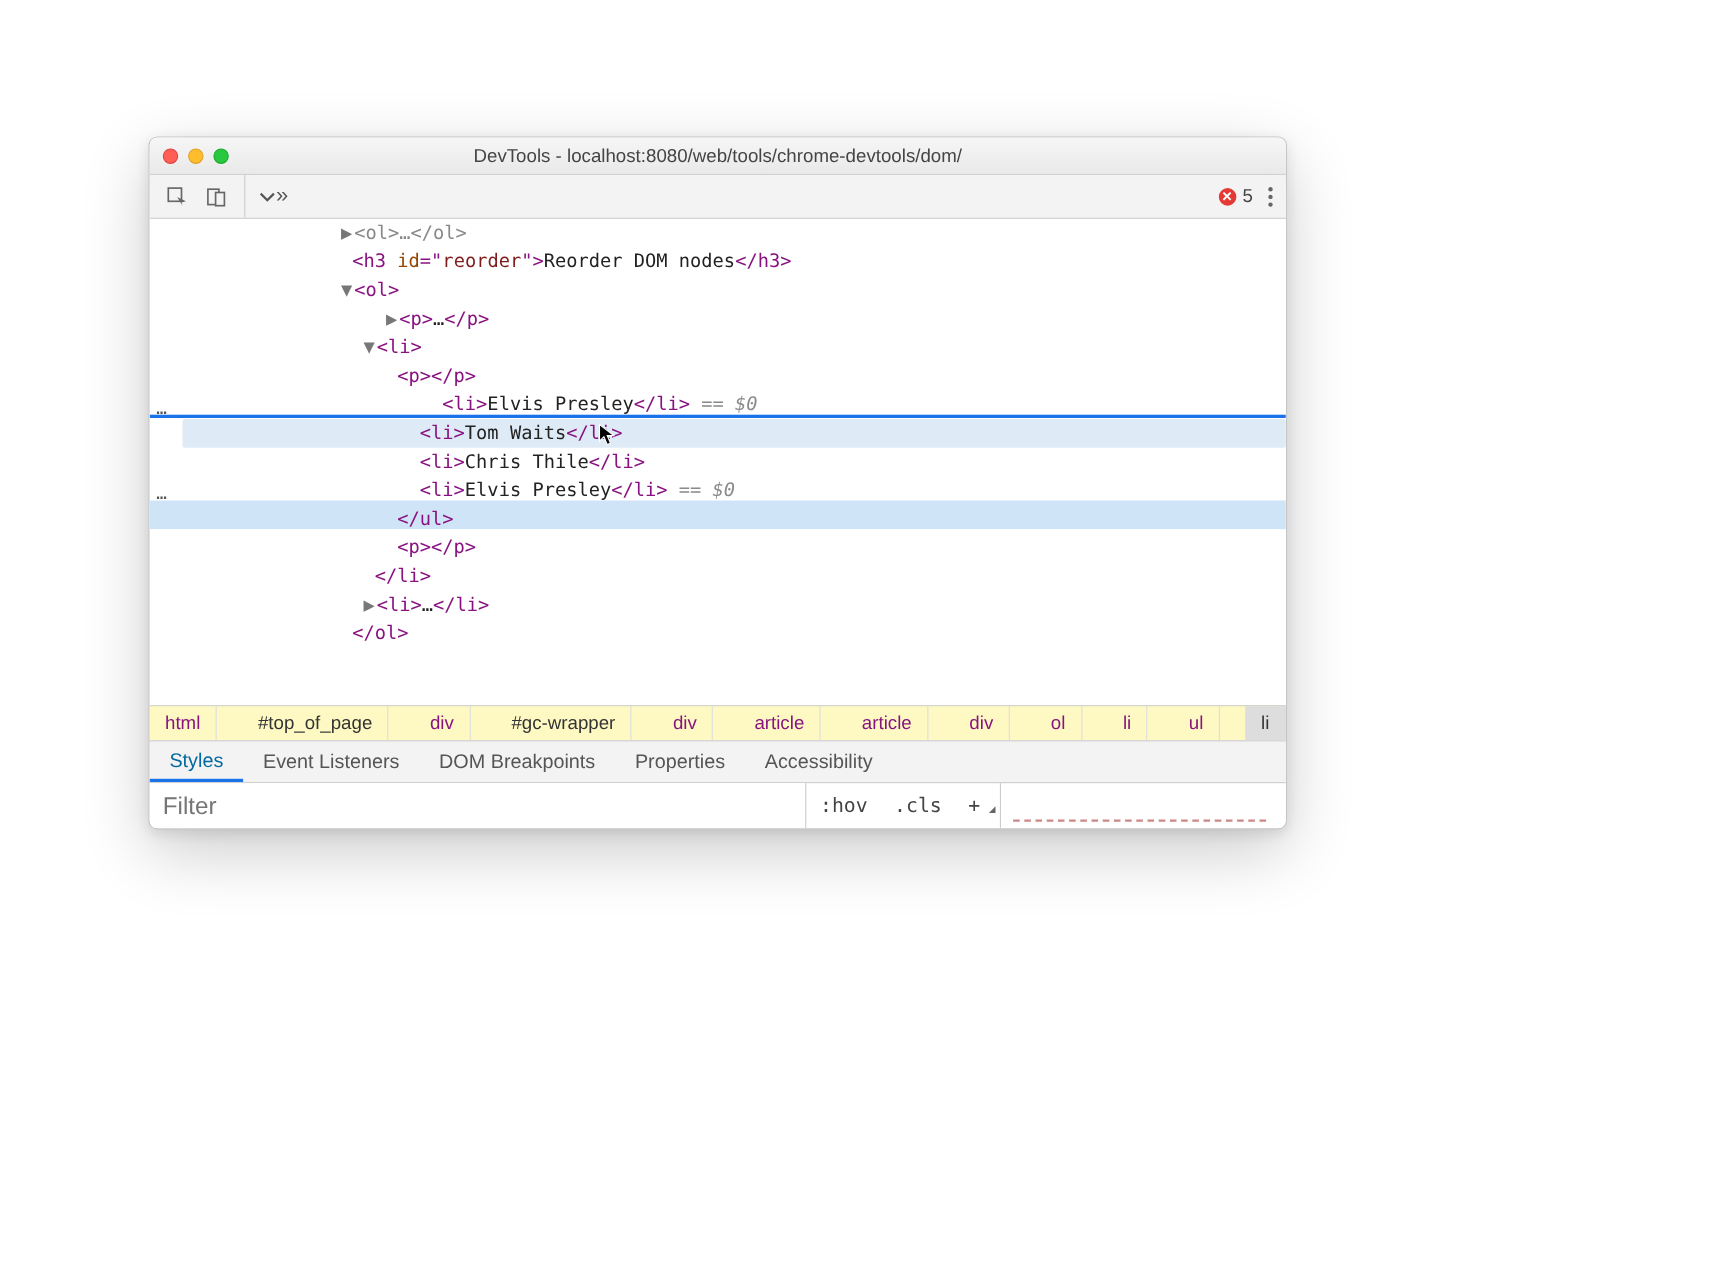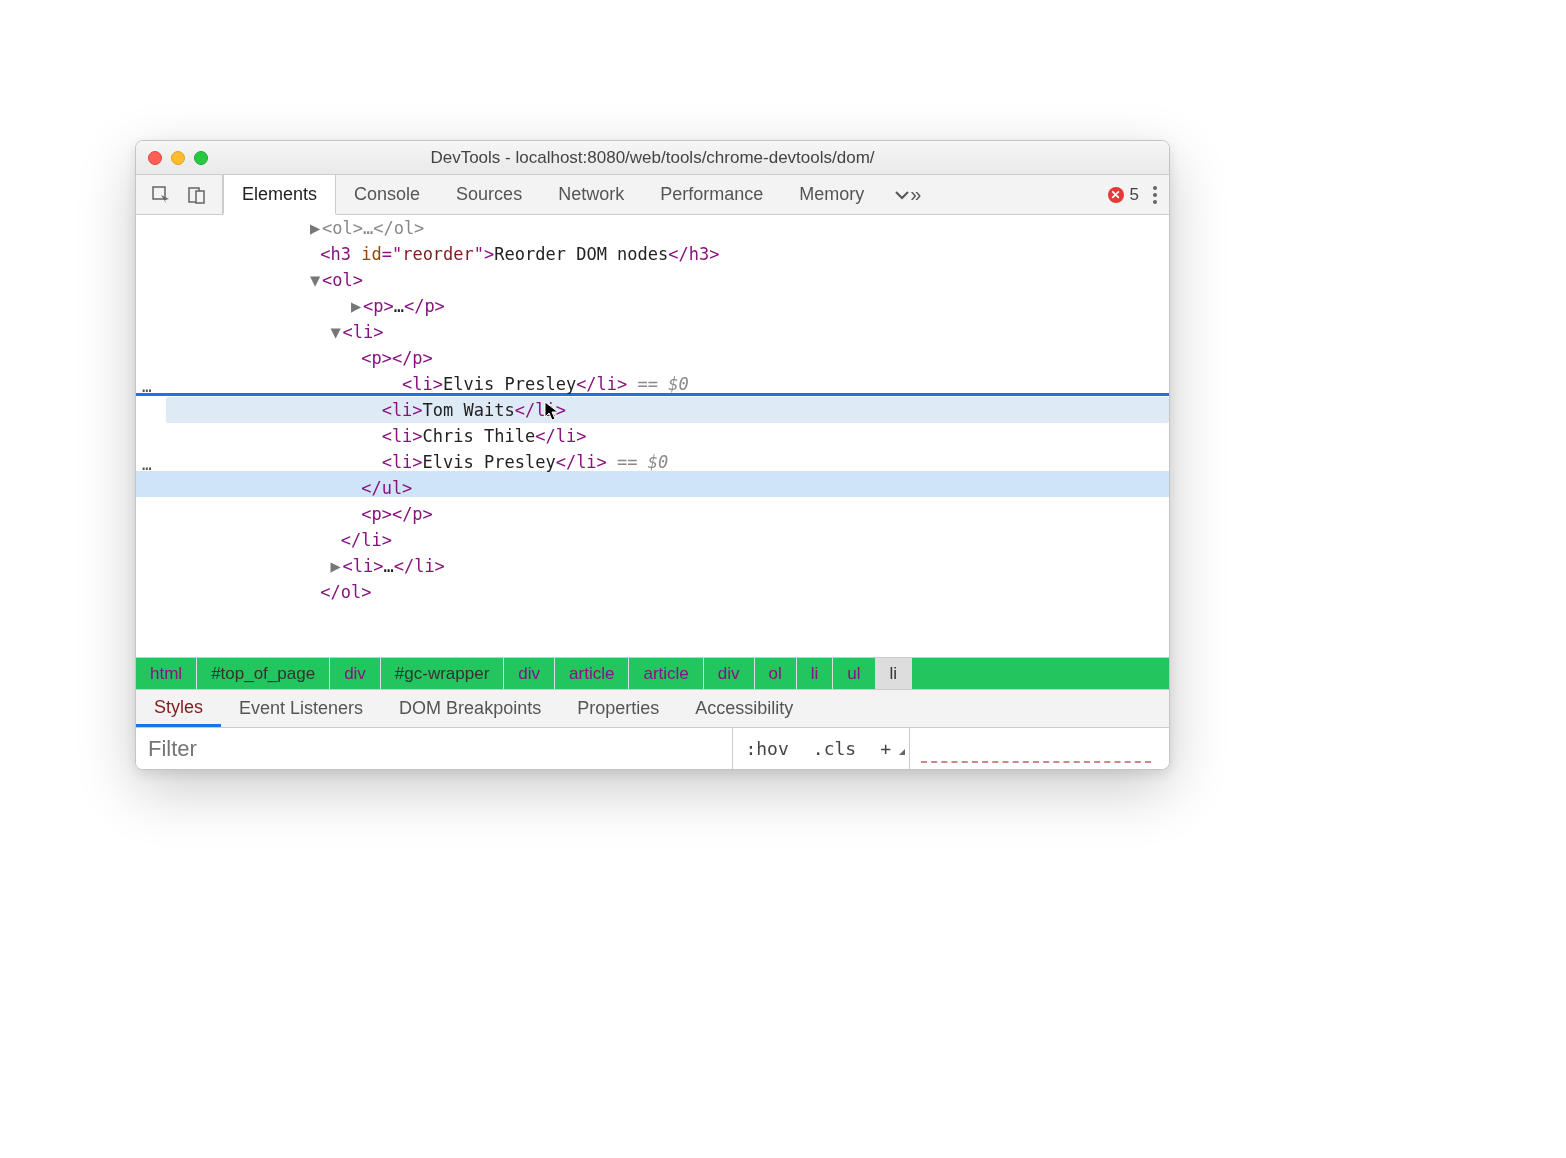"DevTools -" .window { top: 140px -> 124px }
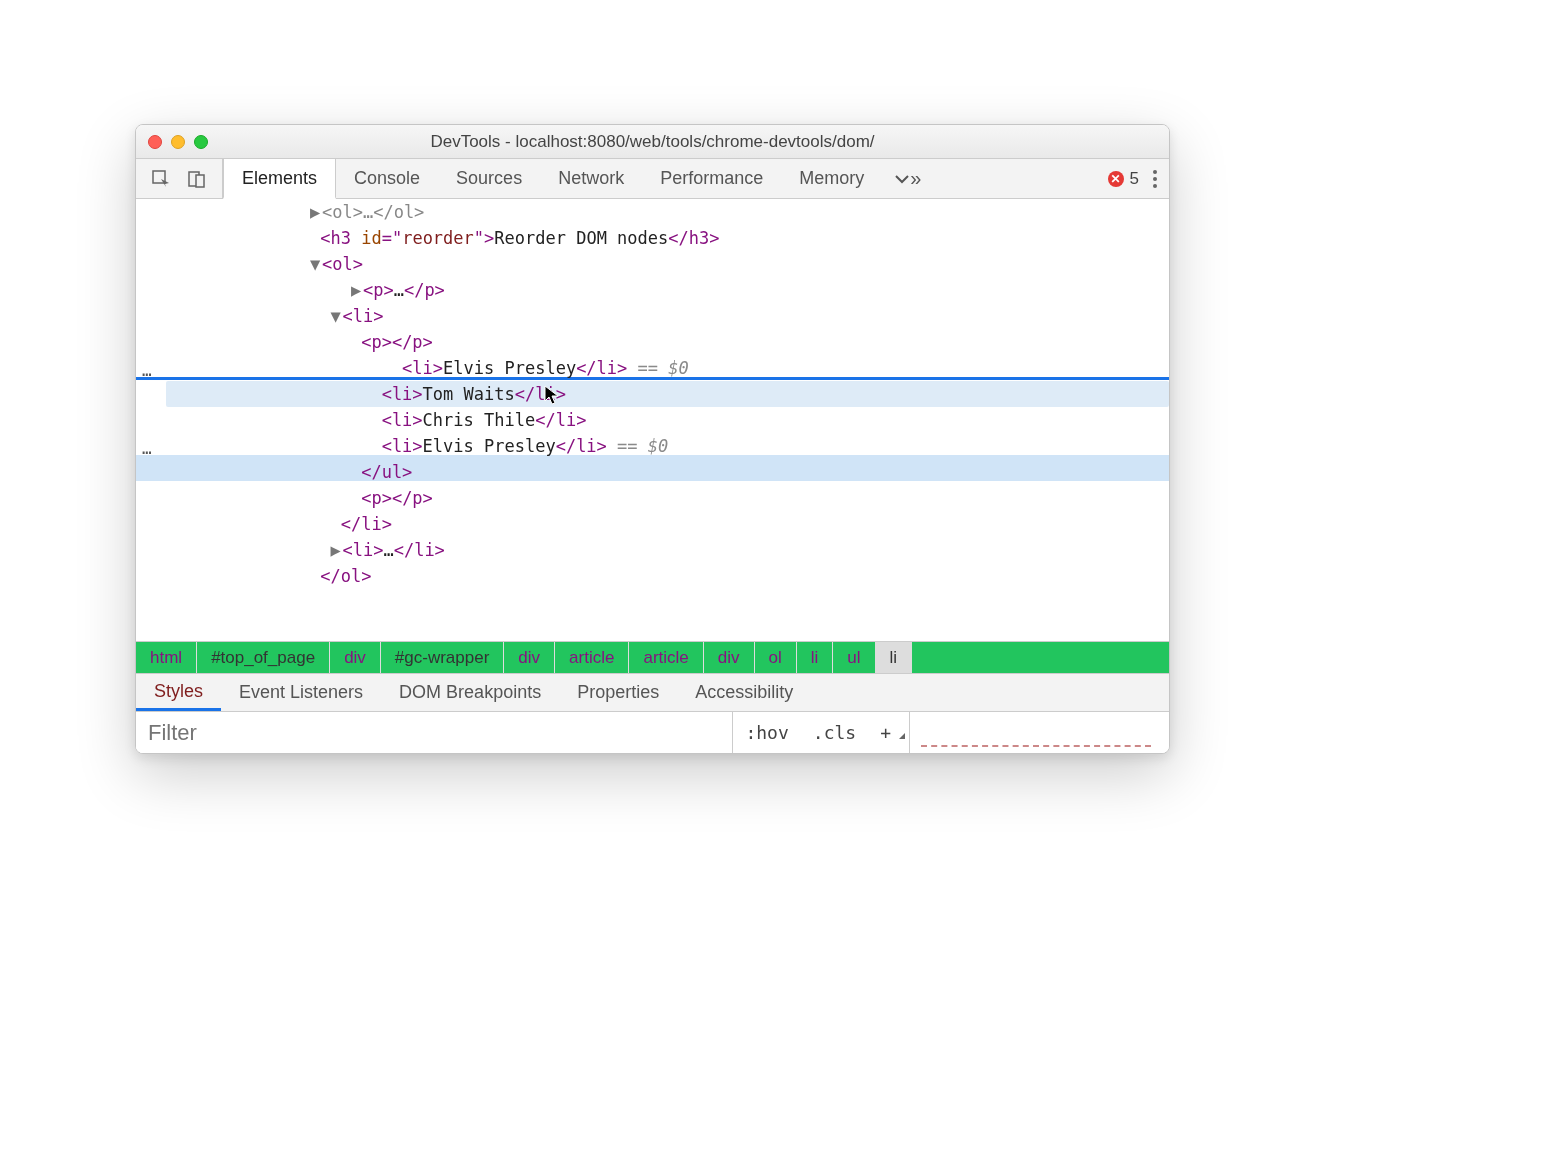"Elements" div.tabs { html: <div> <div>Elements</div> <div>Console</div> <div>Sources</div> <div>Network</div> <div>Performance</div> <div>Memory</div> </div> -> none }
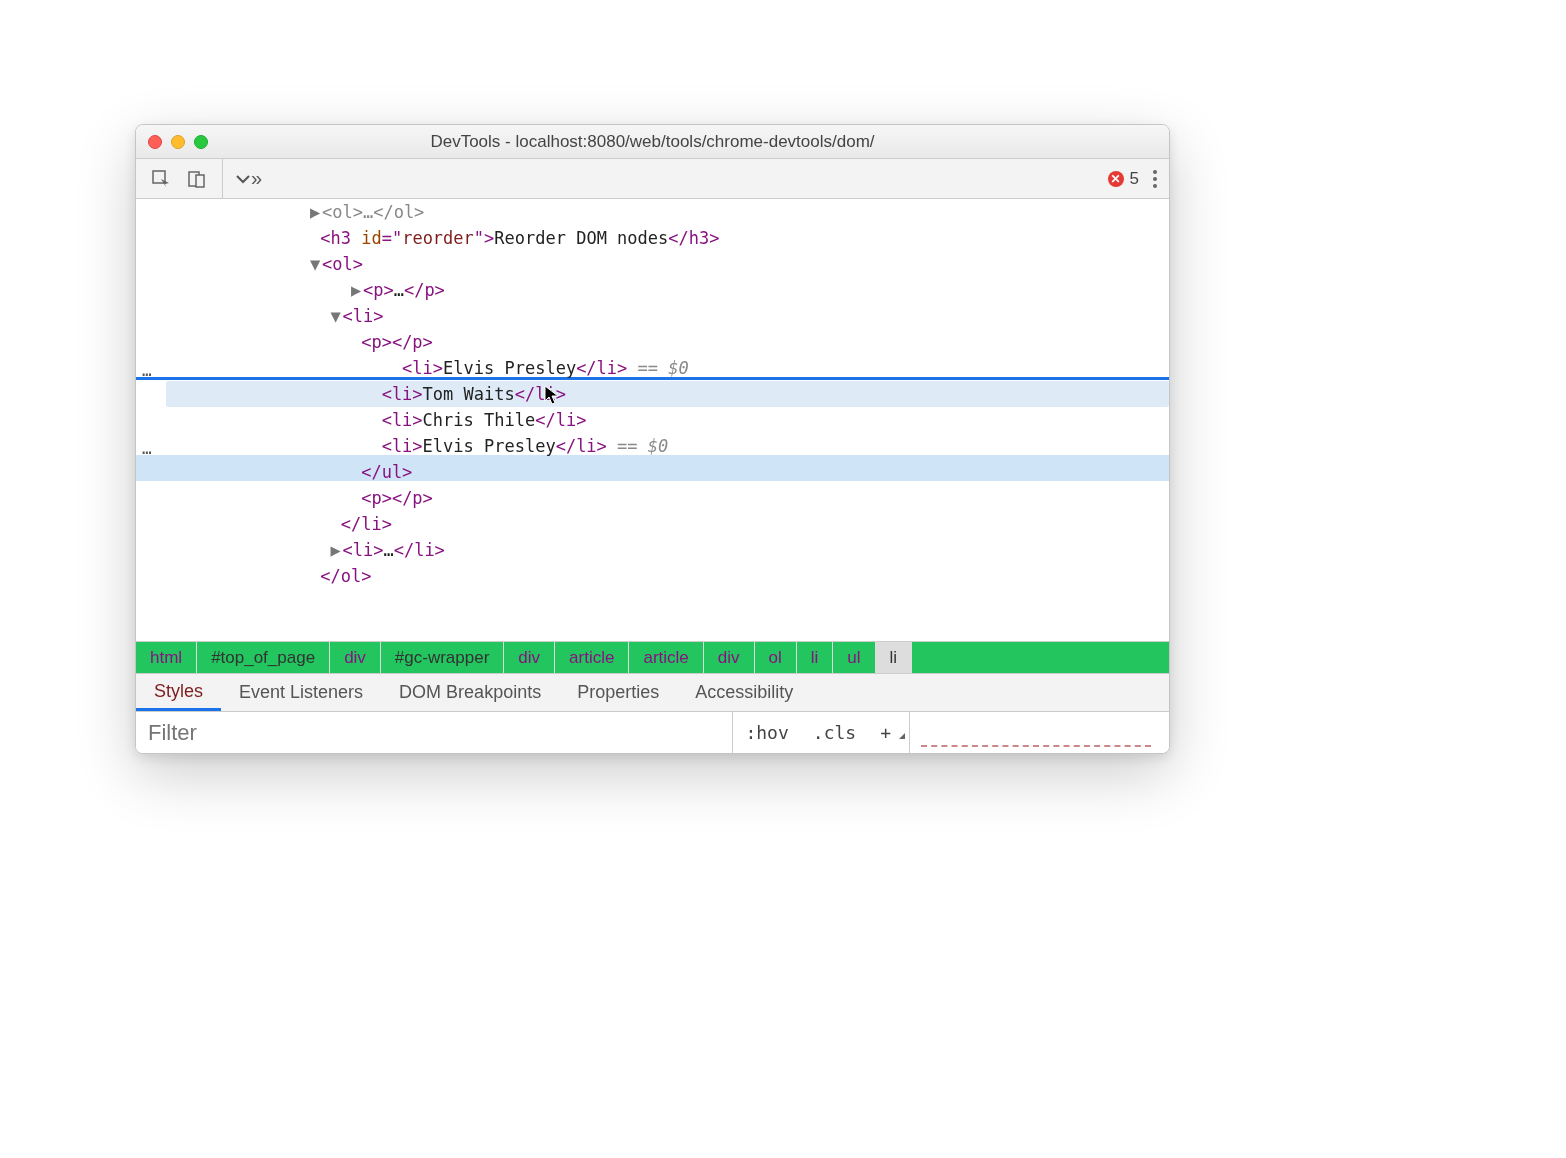"html" .crumbs { background: #22c55e -> #fef9c3; justify-content: none -> space-between }
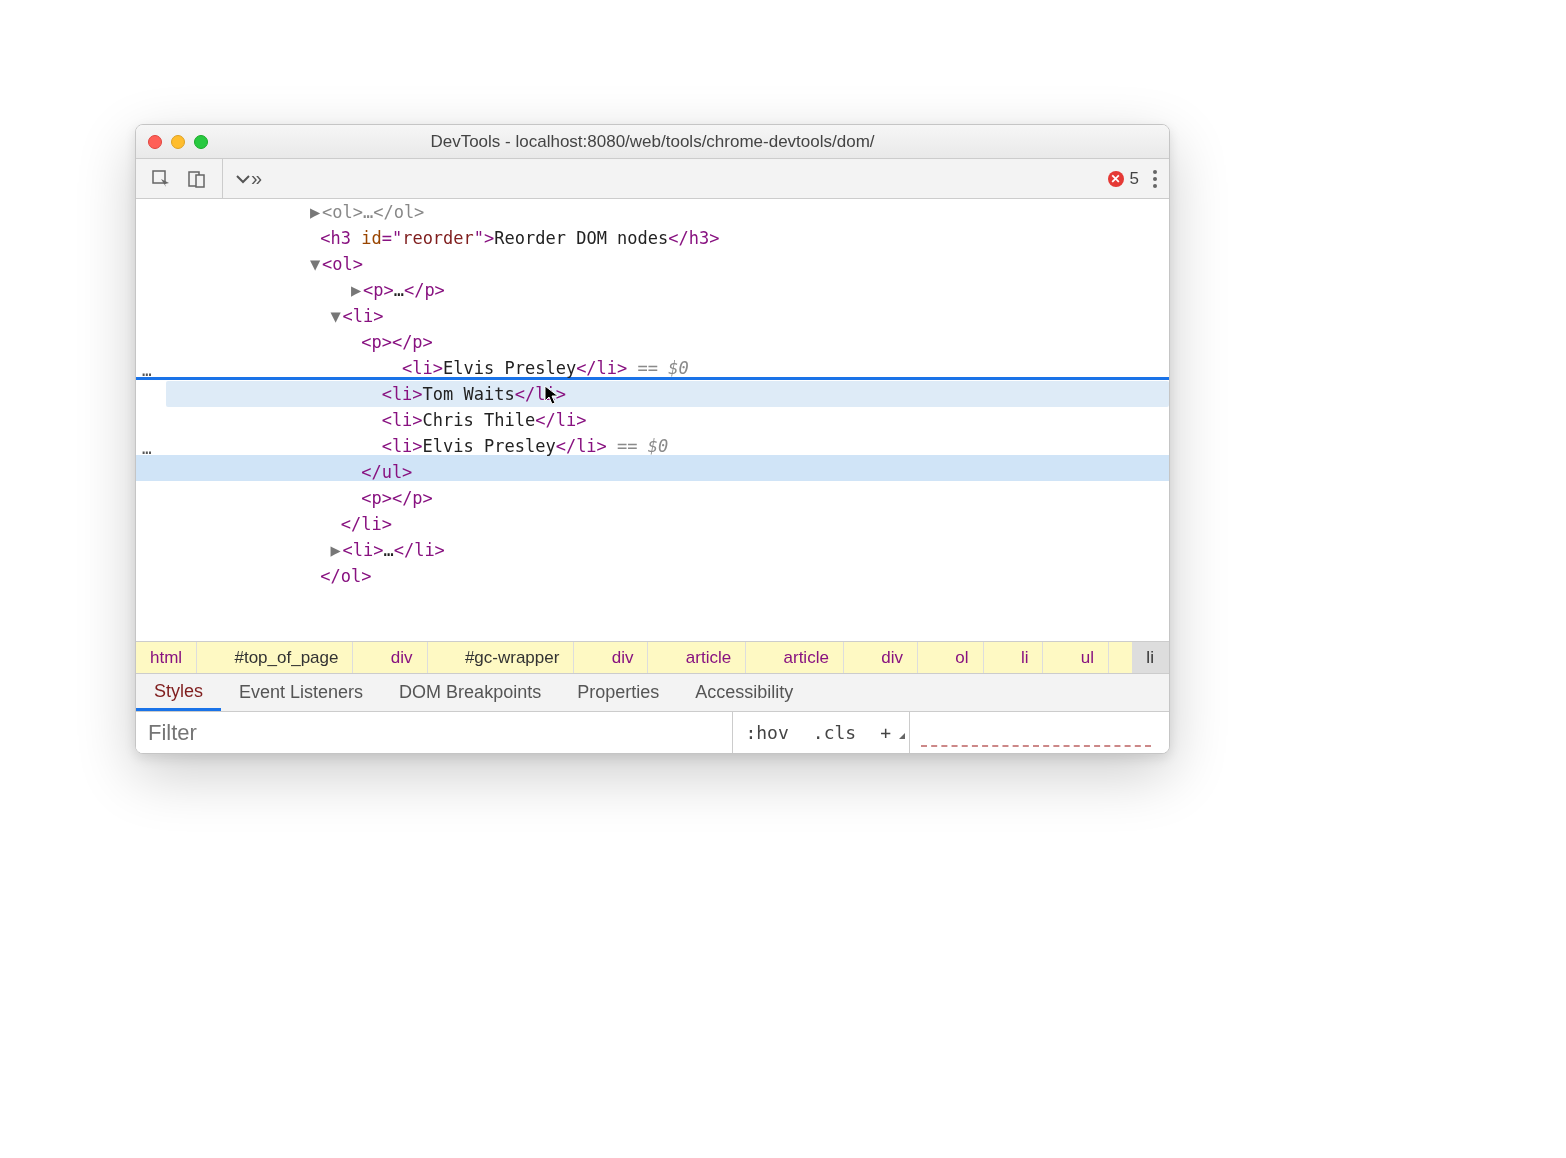"Styles" .subtab.active { color: #7f1d1d -> #0369a1 }
